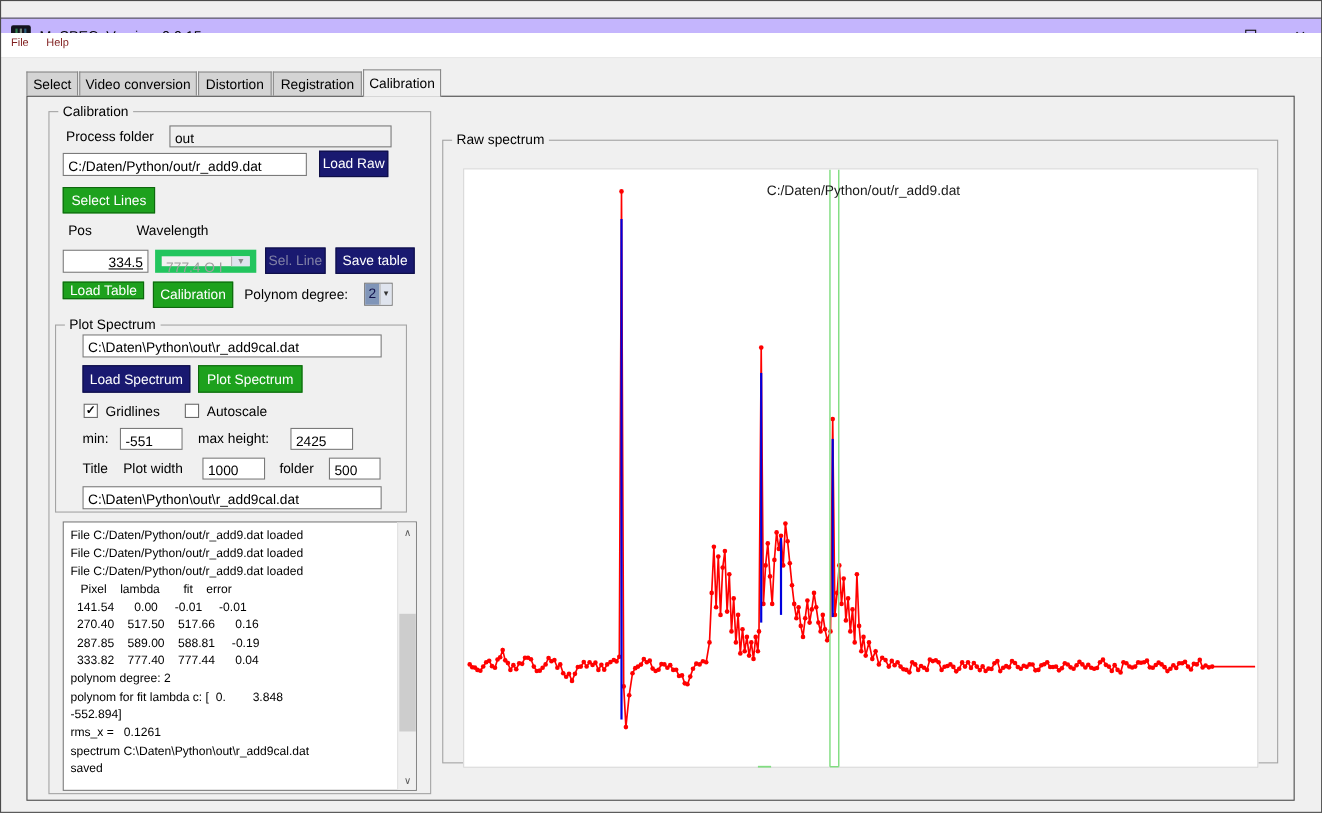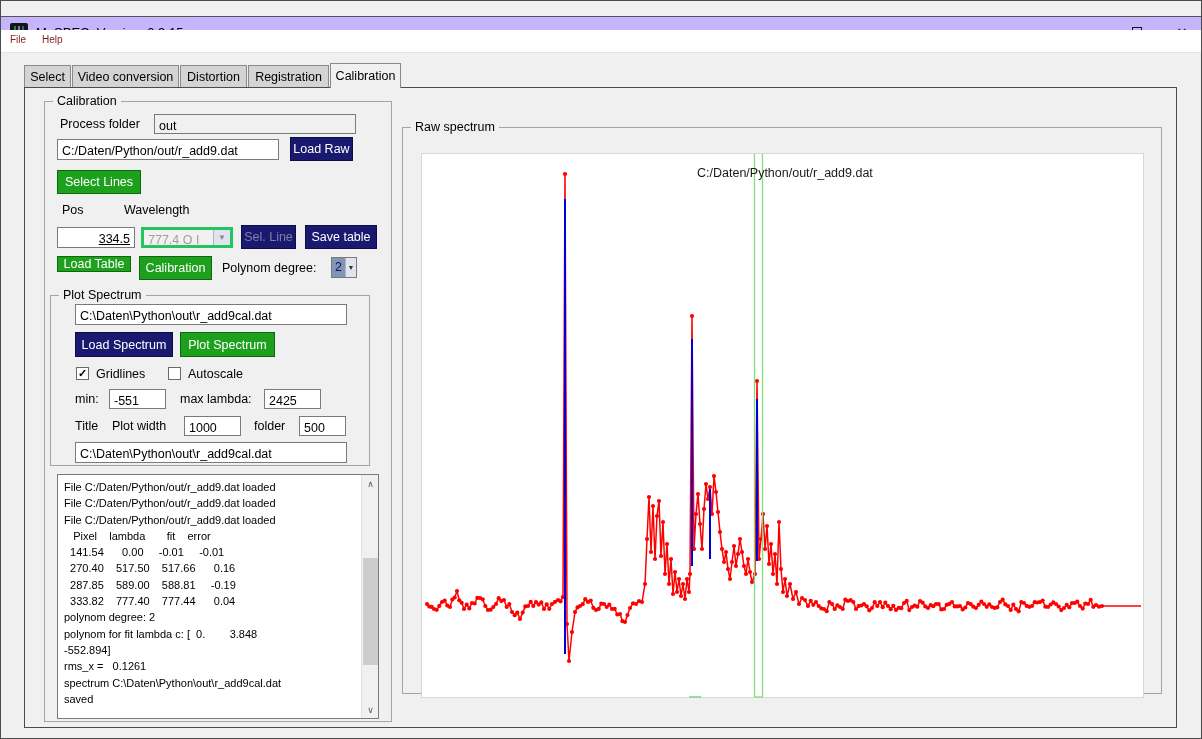"777.4 O I" .combo { border: 3px solid #22c55e -> 6px solid #22c55e }
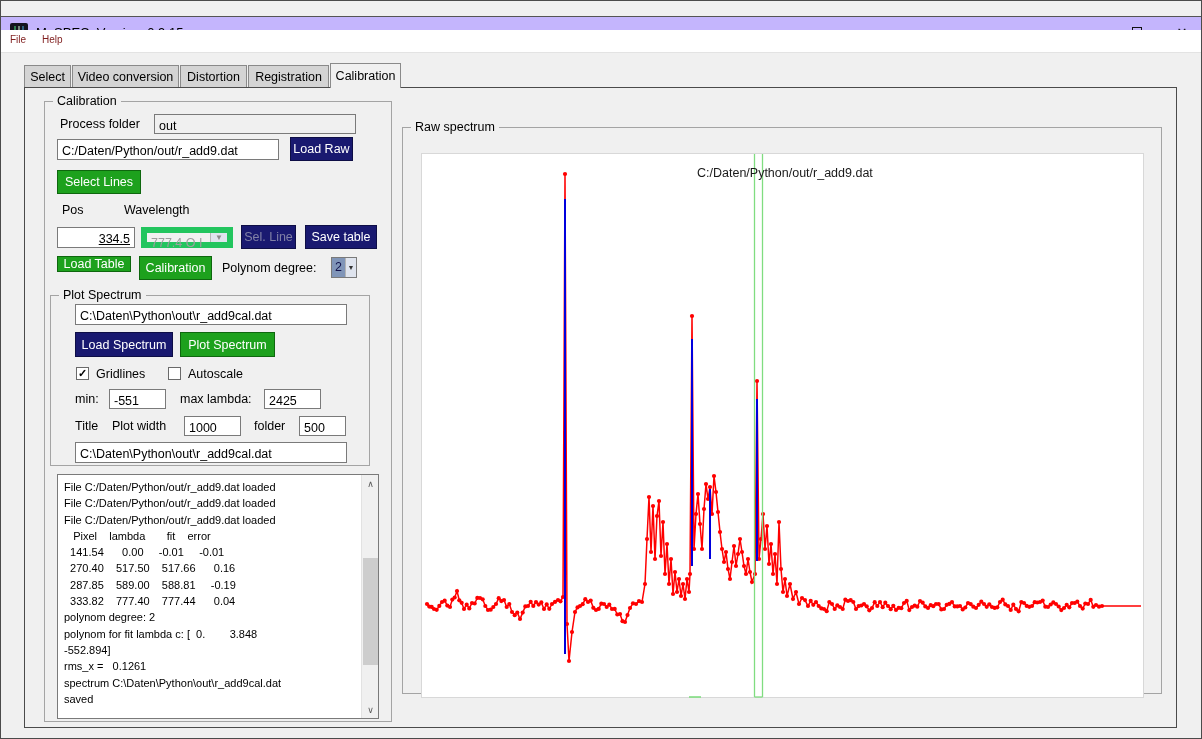"max lambda:" span.lbl { text: lambda -> height }
